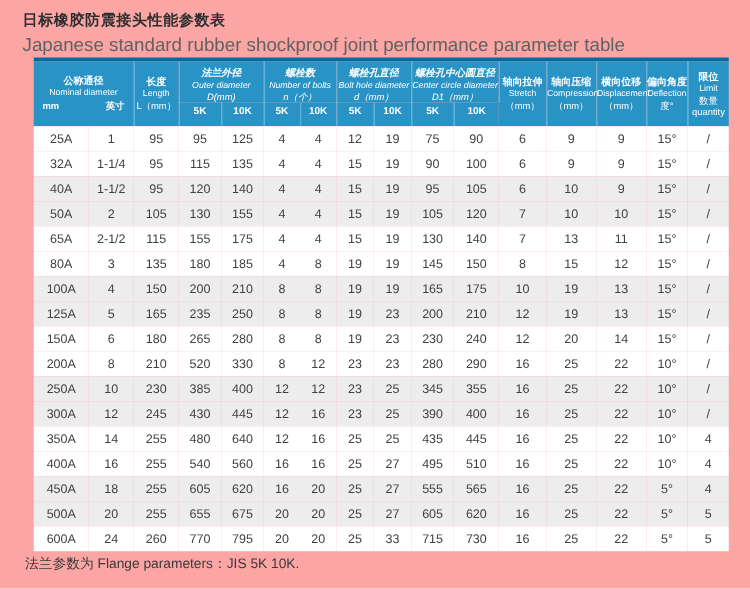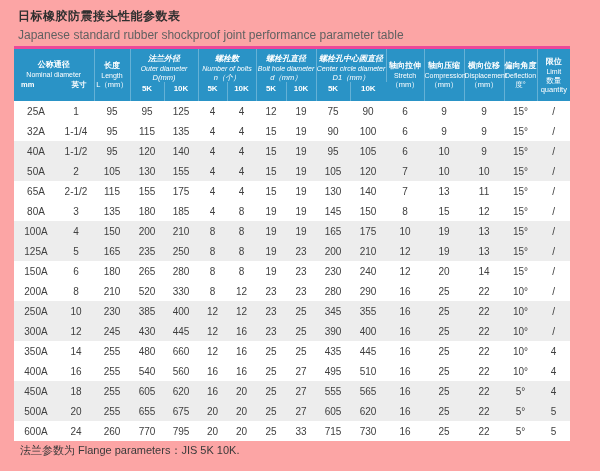"Japanese standard rubber shockproof" .title-en { font-size: 12px -> 15px }
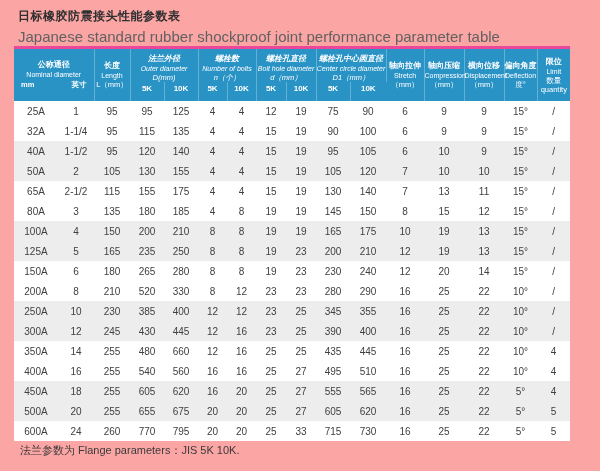"公称通径" .table-wrap { border-top: 3px solid #ec4899 -> 3px solid #0369a1; left: 14px -> 27px }
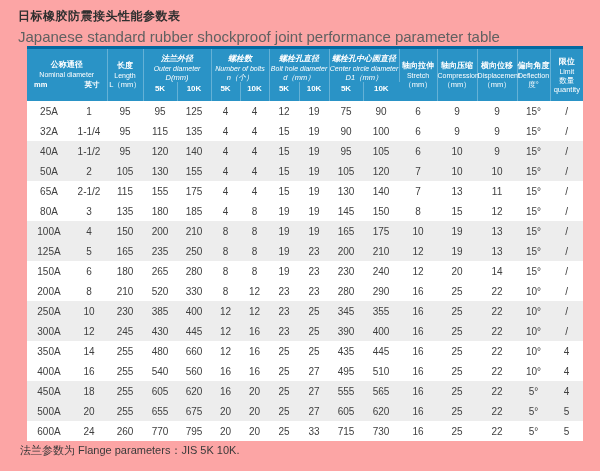"660" td { text: 660 -> 640 }
